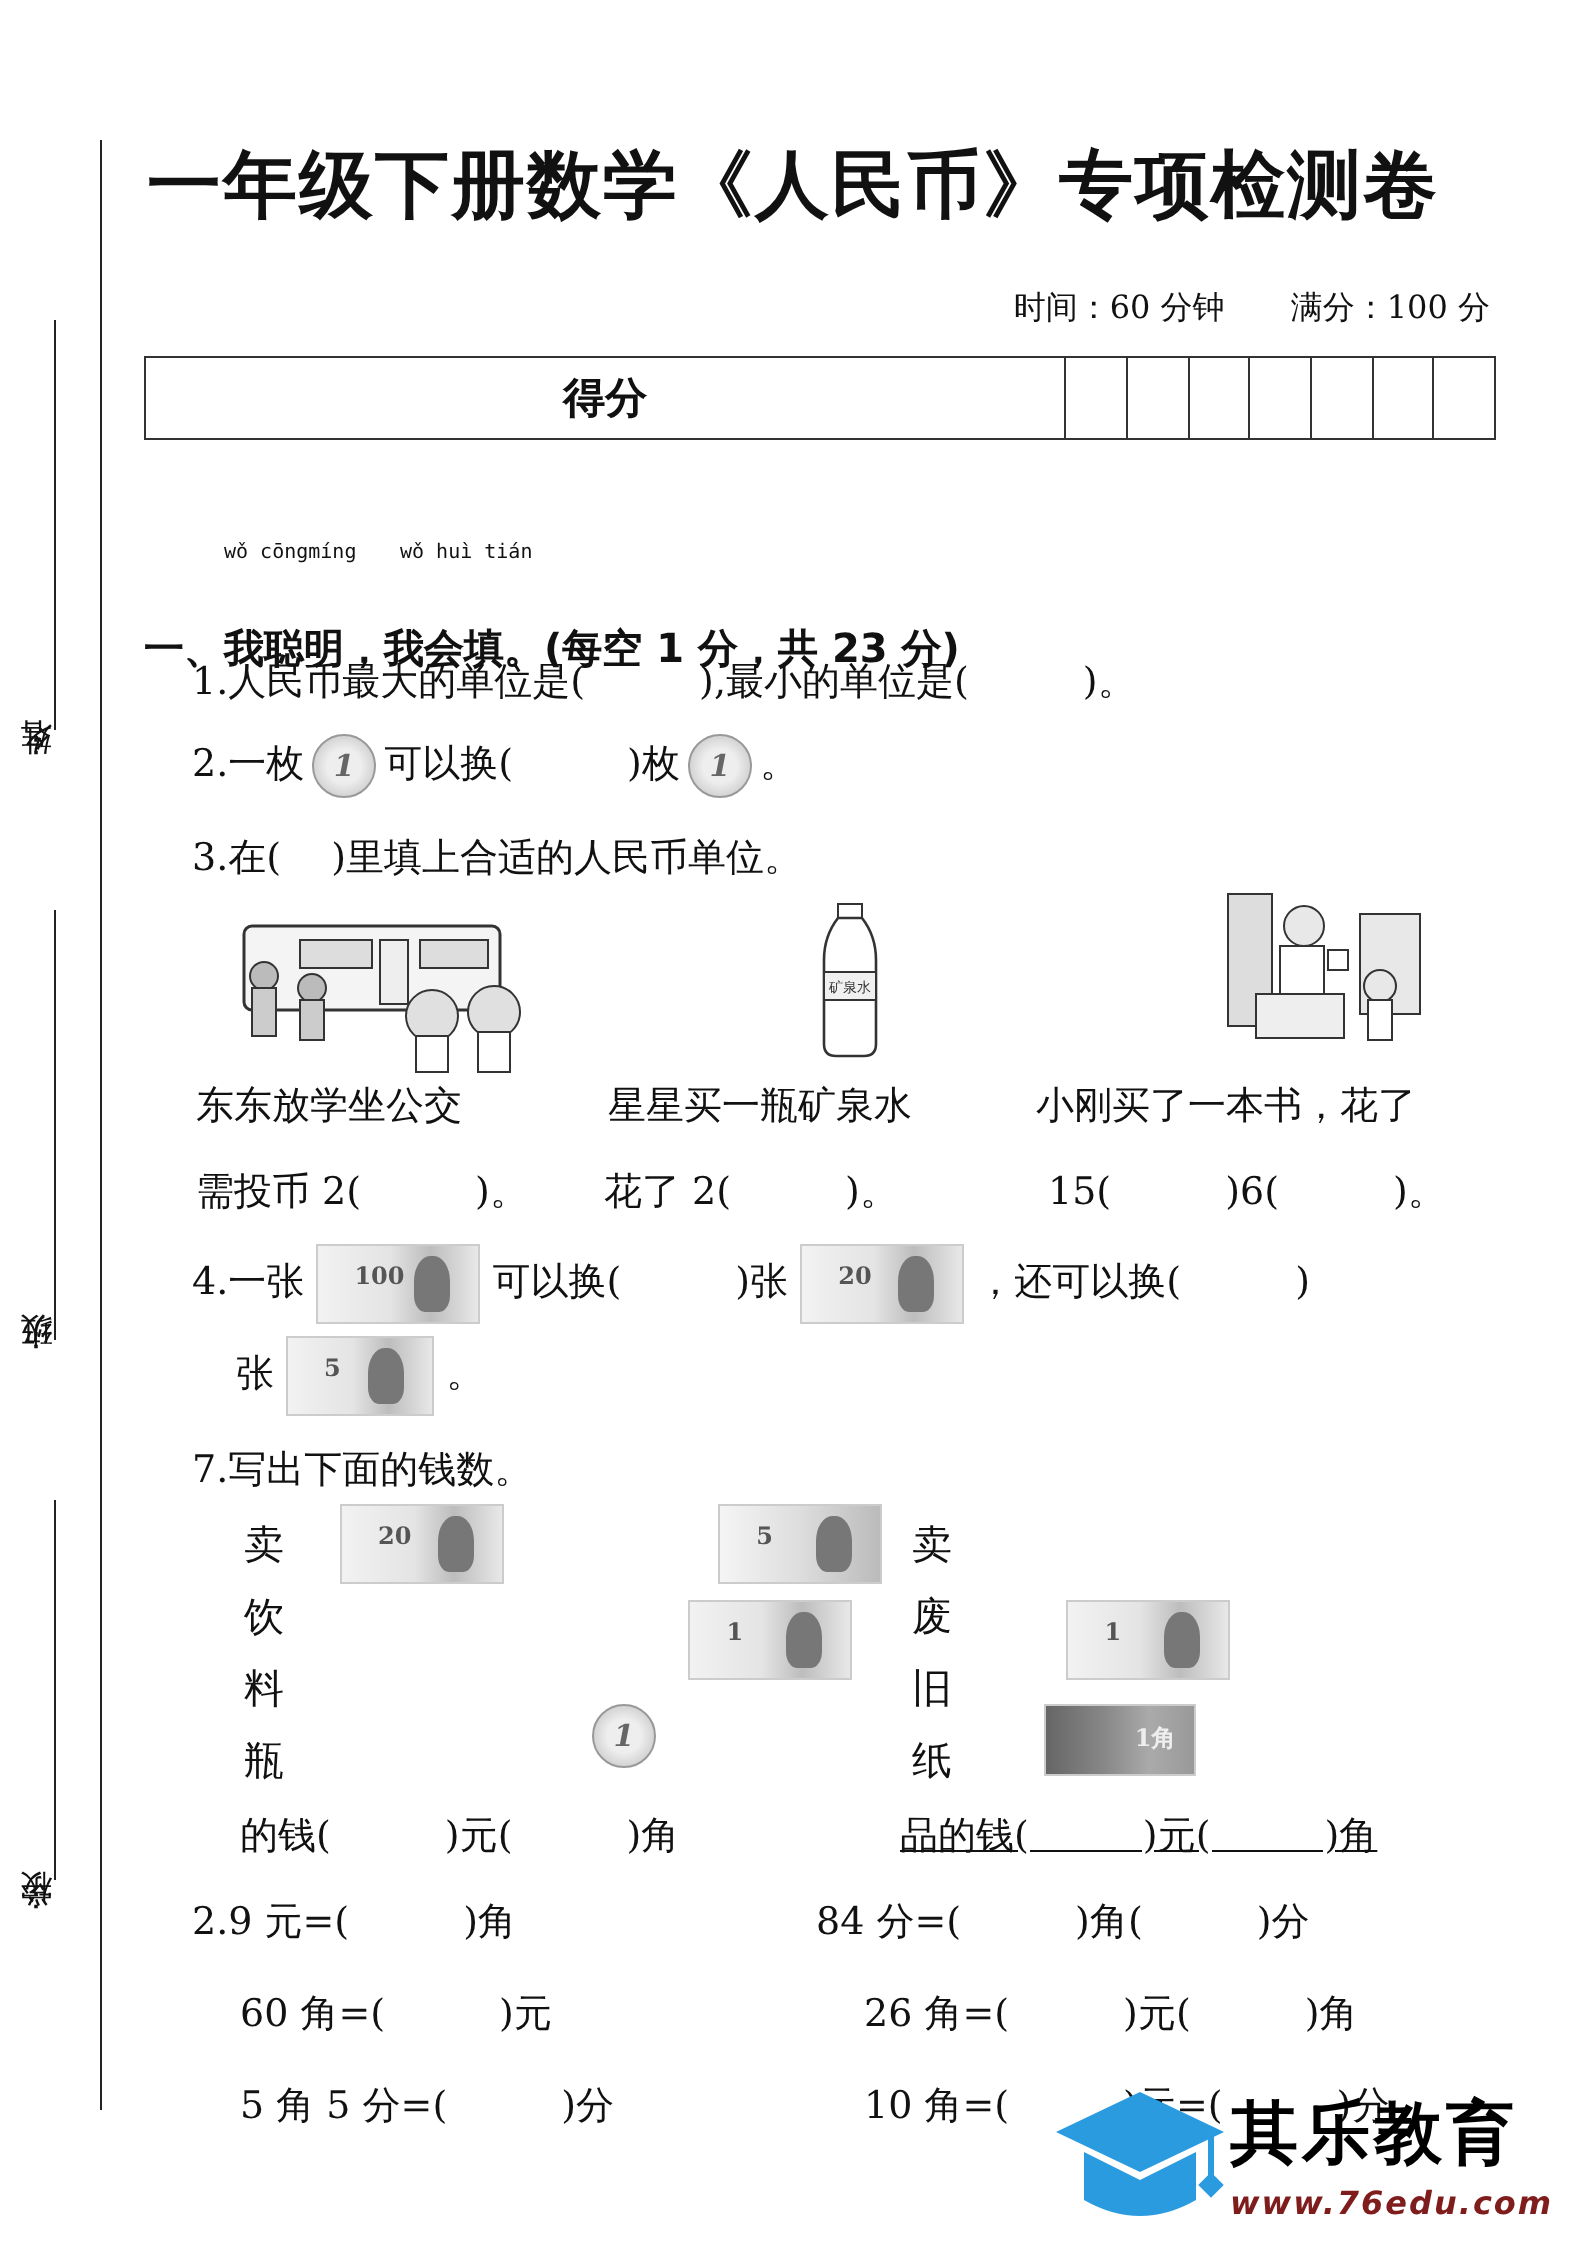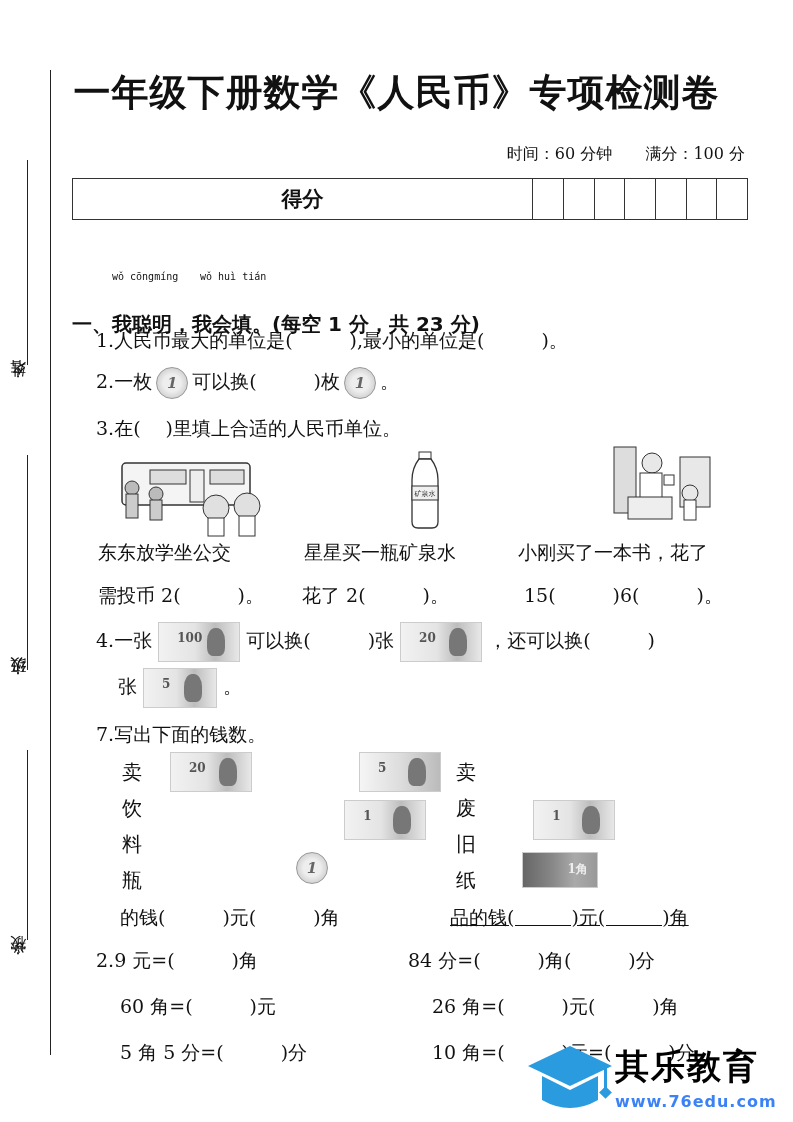"www.76edu.com" .logo-url { color: #3b82f6 -> #7f1d1d; font-style: none -> italic }
